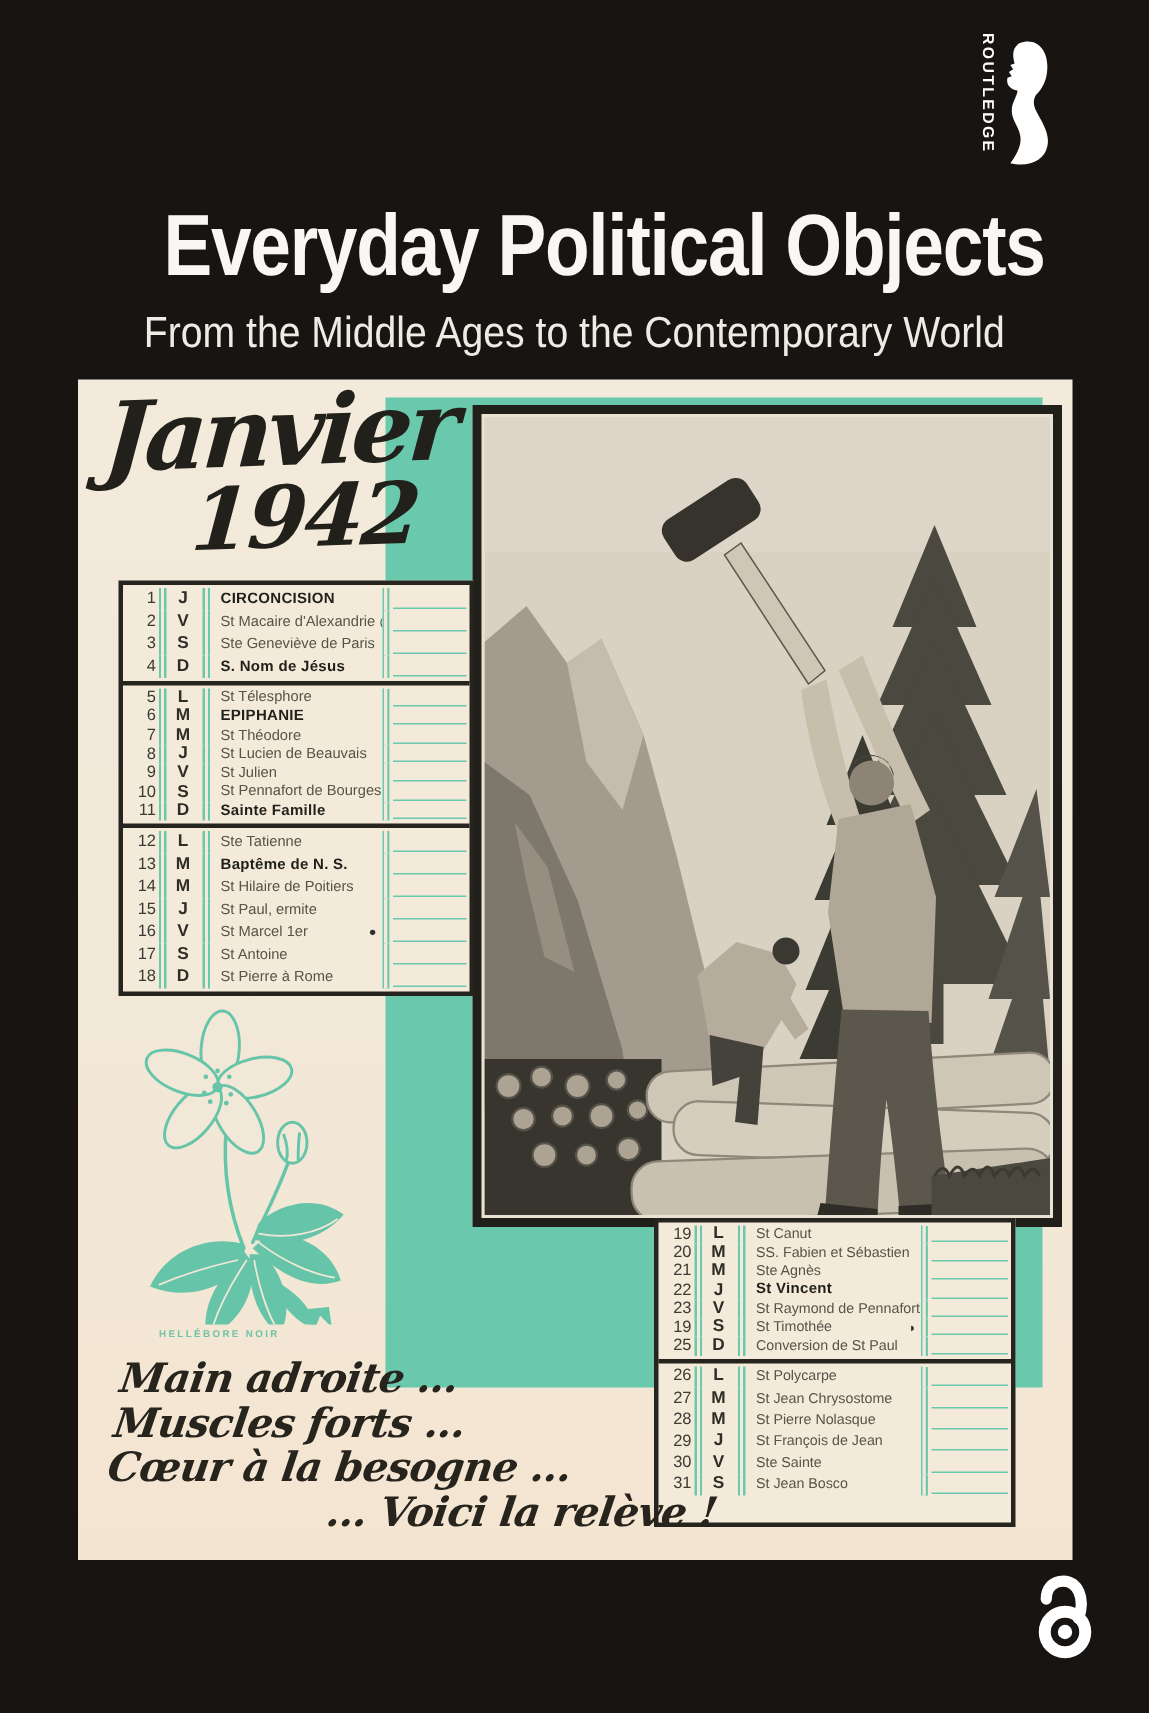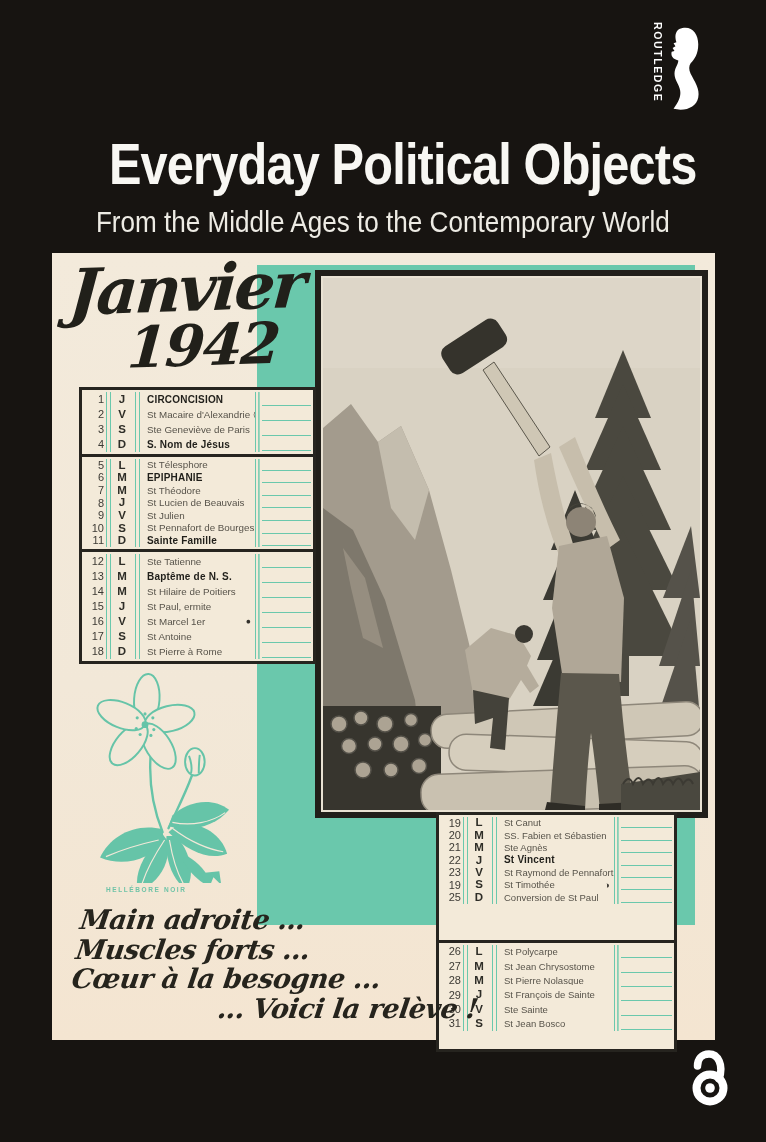"26" .cal-block.pad-bottom { margin-top: 34px -> none }
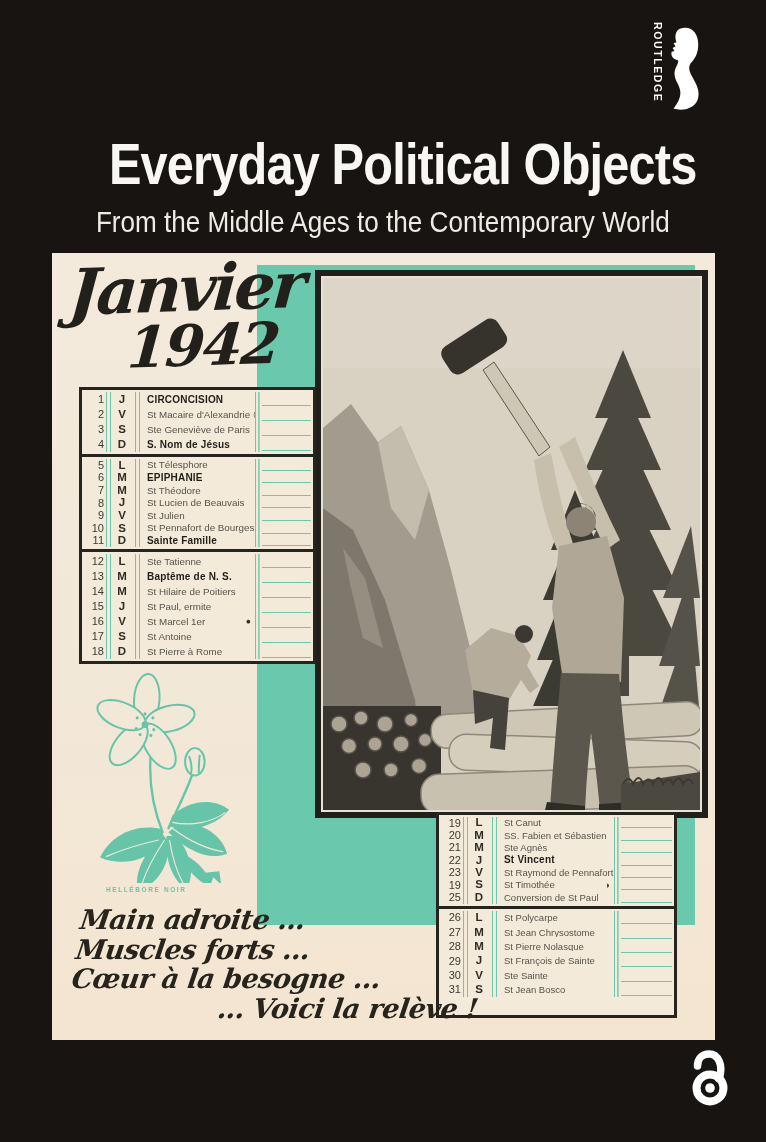"St François de Sainte" span { text: Sainte -> Jean }
